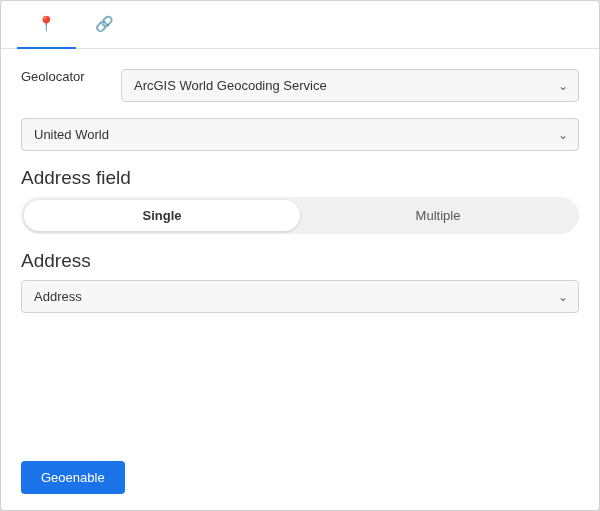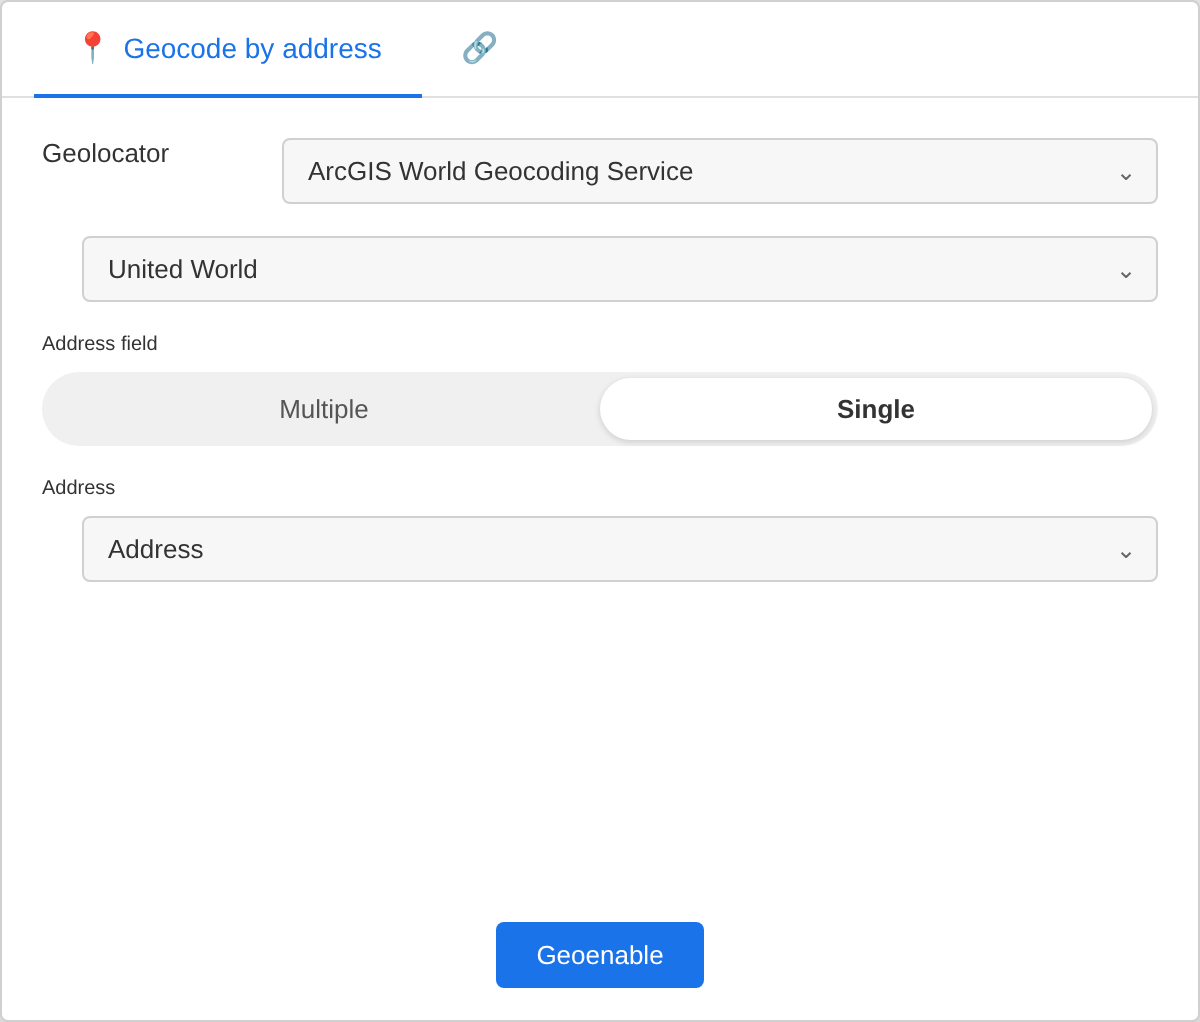"Geocode by address" span { html: <span>Geocode by address</span> -> none }
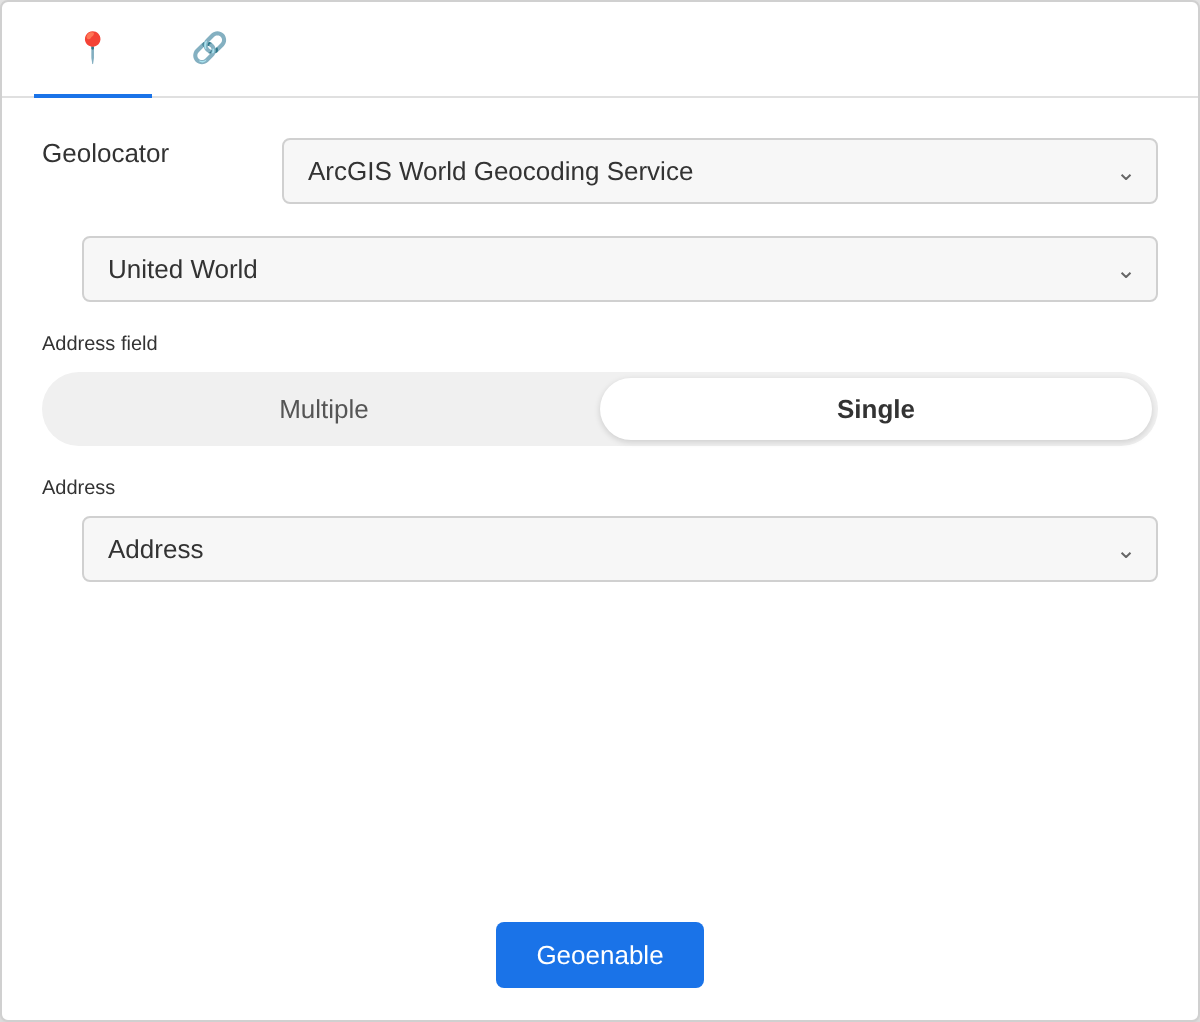"ArcGIS World Geocoding Service" .select-wrapper { margin-left: 20px -> none }
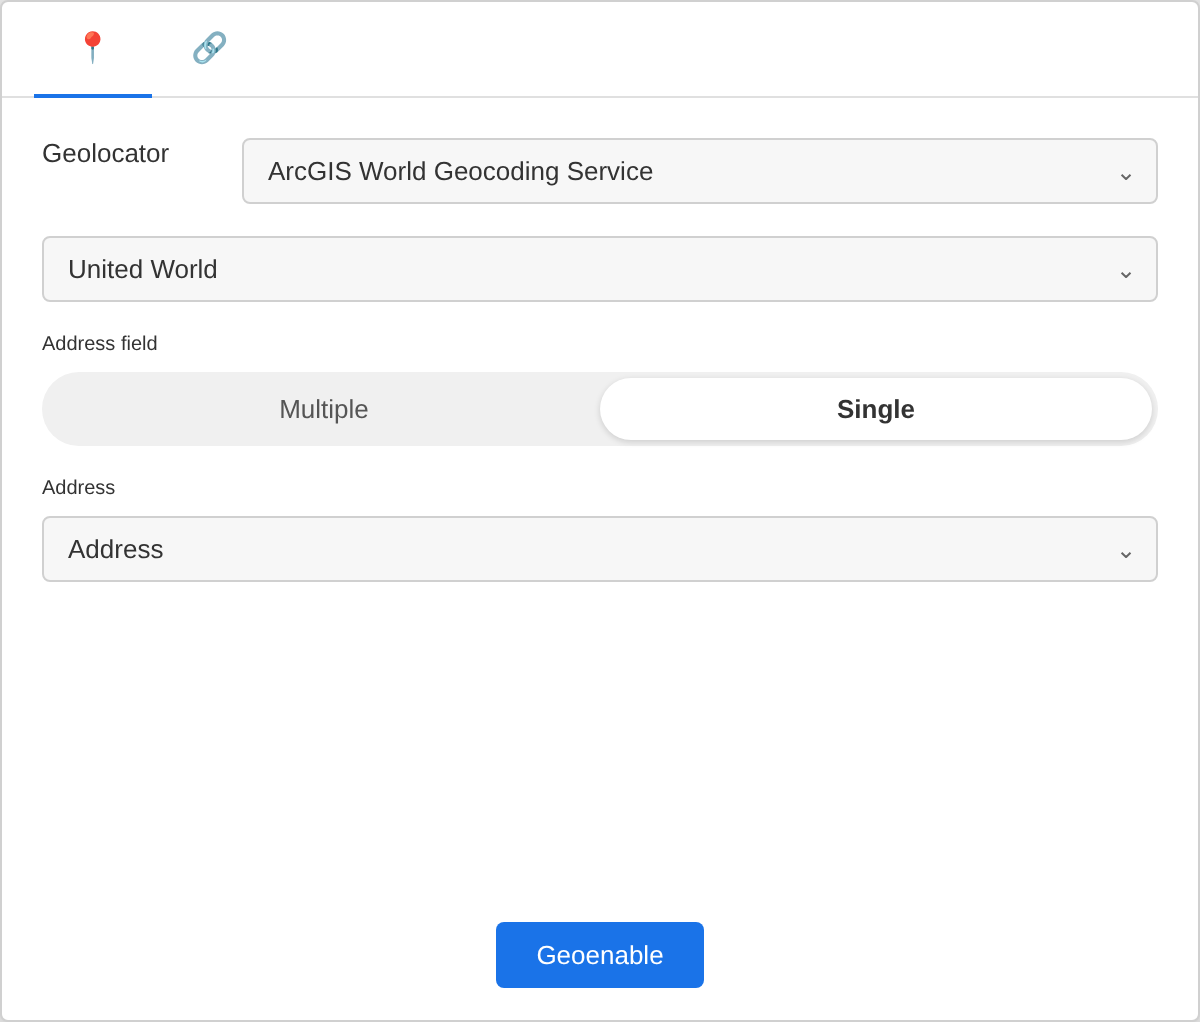"Address field" .section-label { font-size: 10px -> 19px }
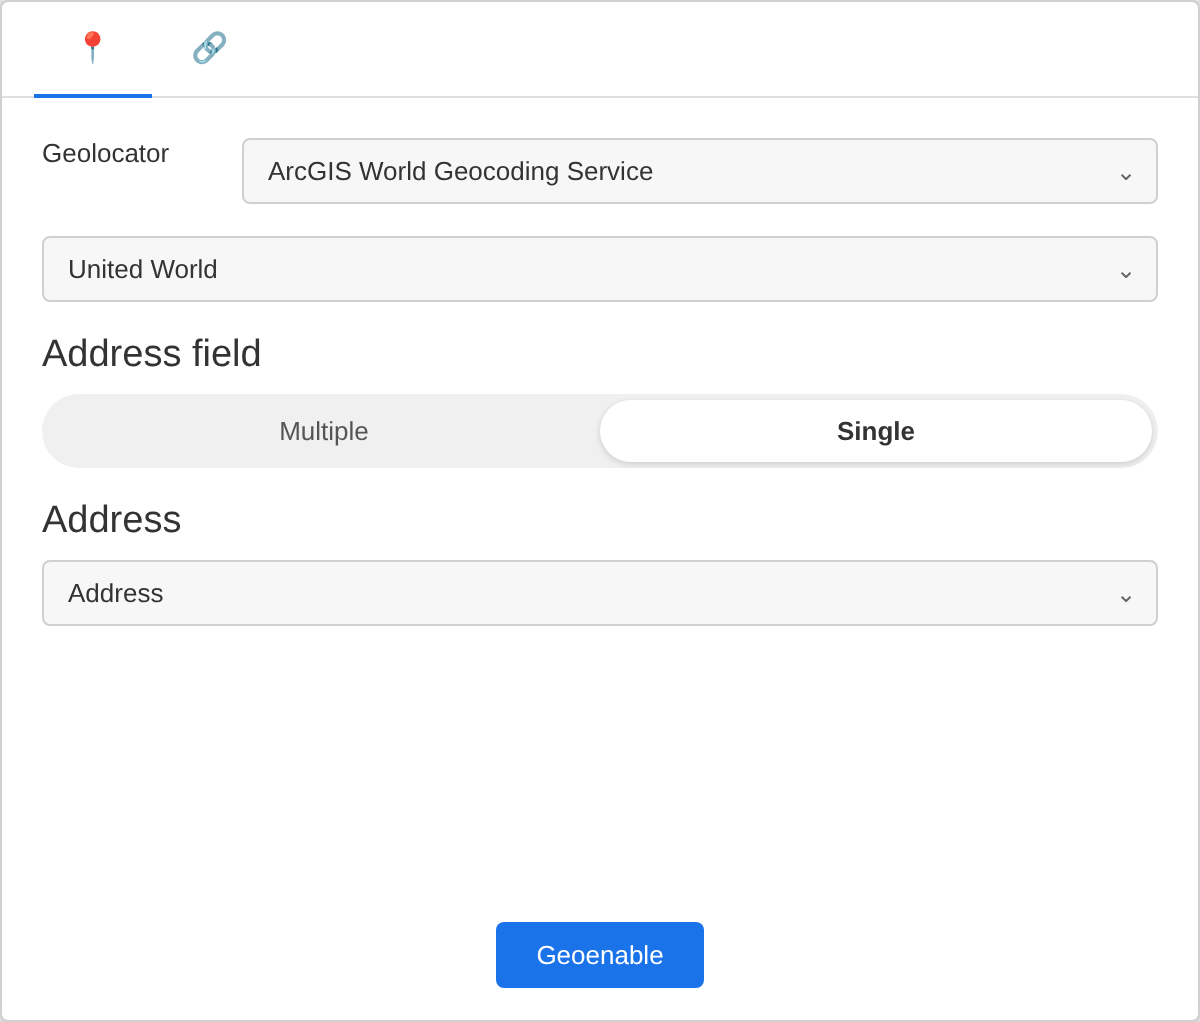"Multiple" button.toggle-btn { order: before "Single" -> after "Single" }
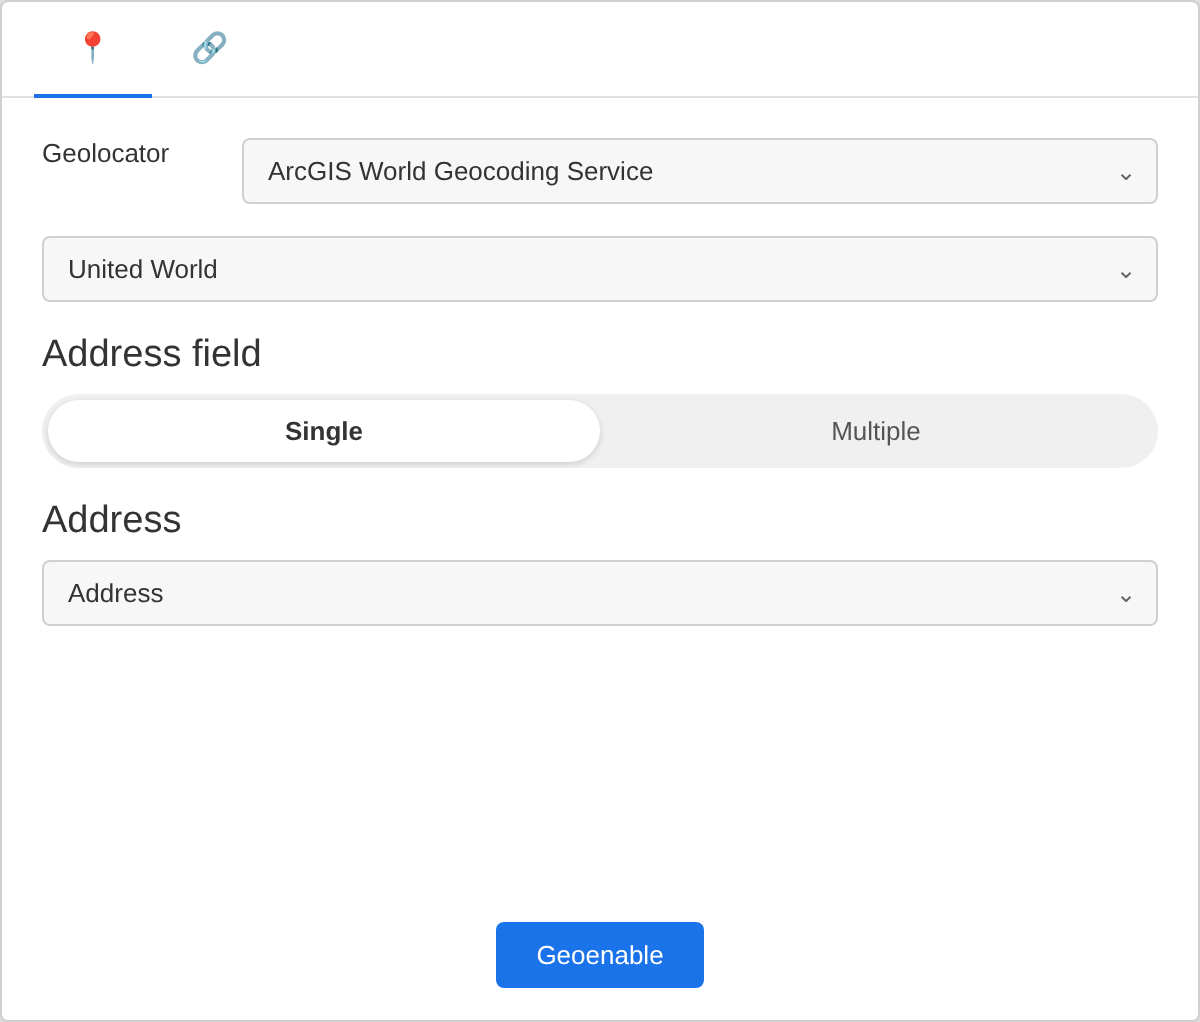"Geoenable" .footer { justify-content: center -> flex-start }
